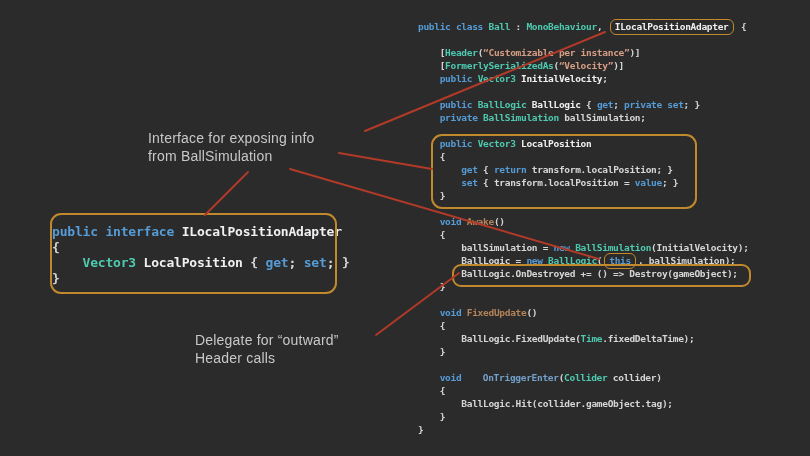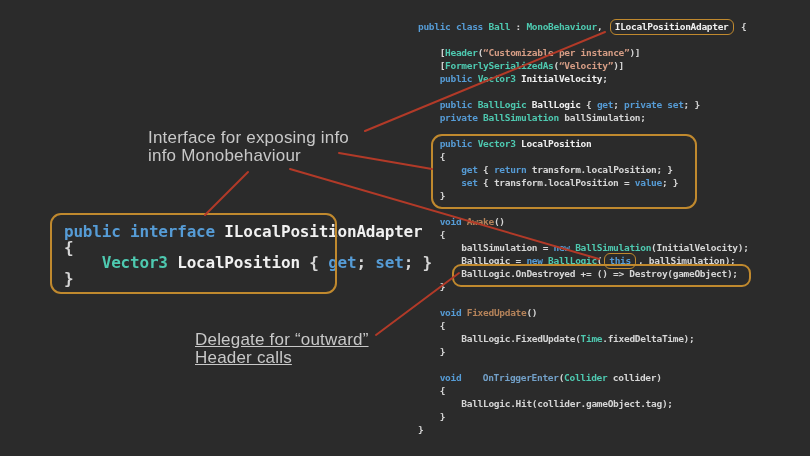"Interface for exposing info" .note { font-size: 17px -> 14px }
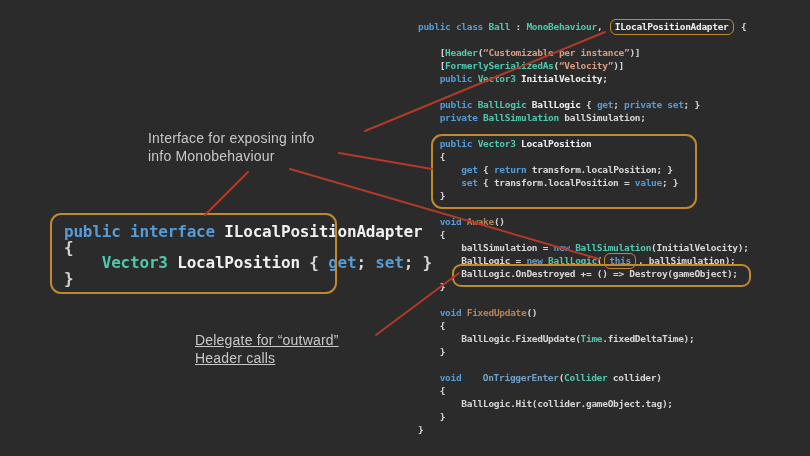"info Monobehaviour" div { text: info Monobehaviour -> from BallSimulation }
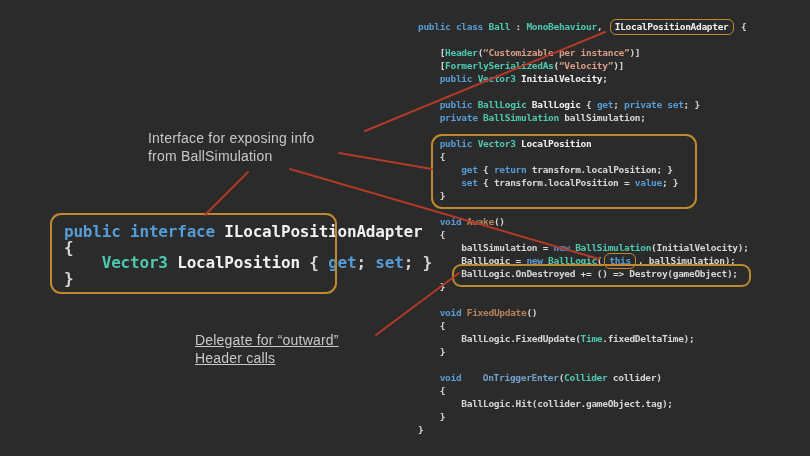"public interface ILocalPositionAdapter" #interface-code { font-size: 16px -> 13px; left: 64px -> 52px }
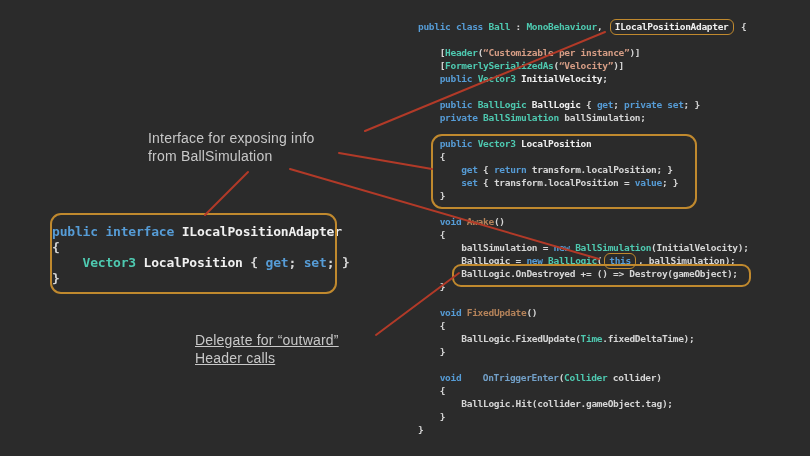"Delegate for “outward”" #note-delegate { text-decoration: underline -> none }
